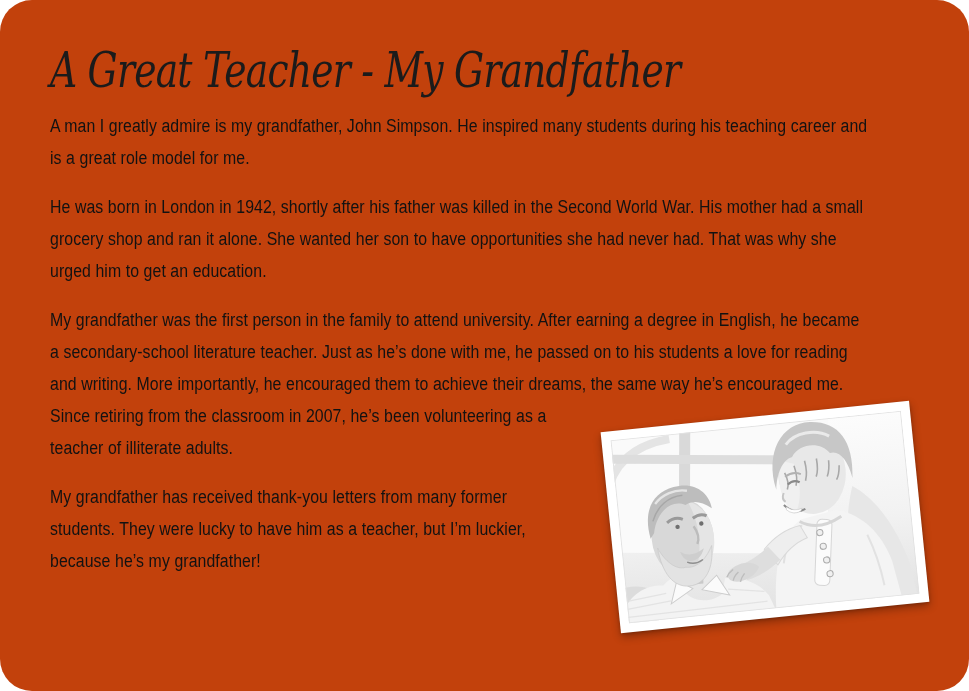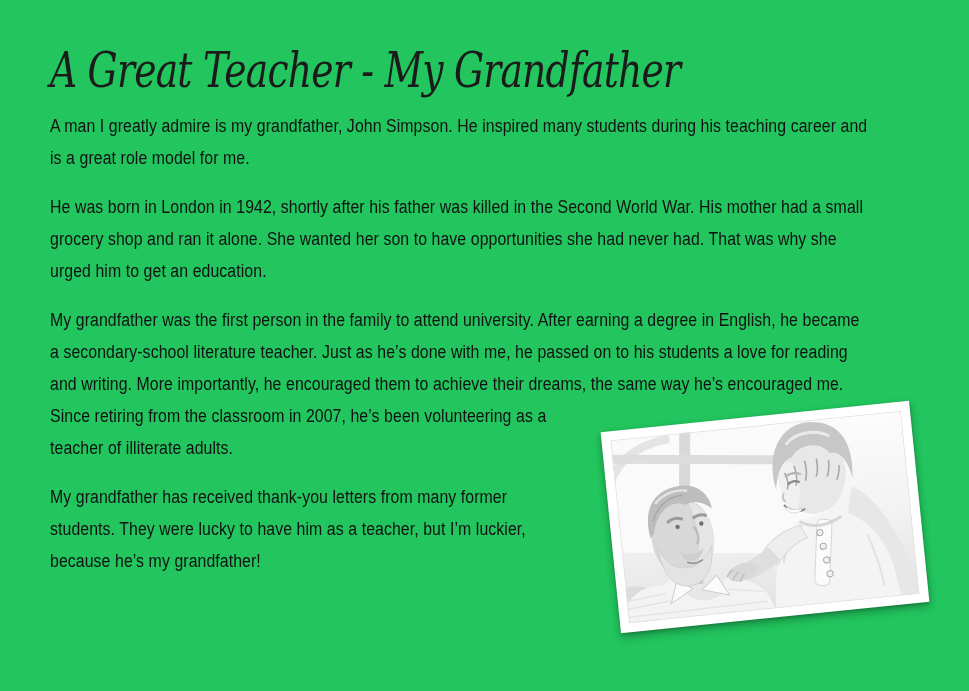"A Great Teacher - My" .page { background: #22c55e -> #c2410c; border-radius: none -> 32px }
